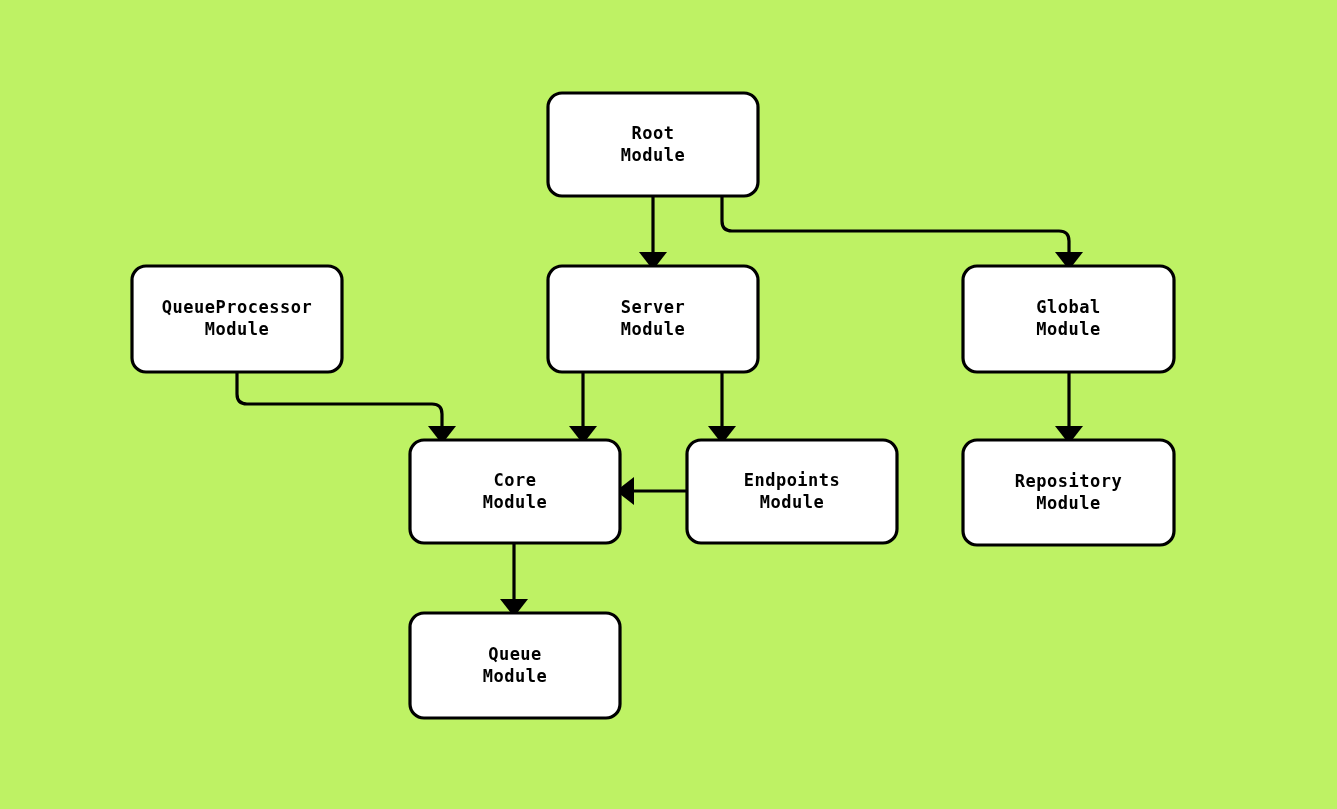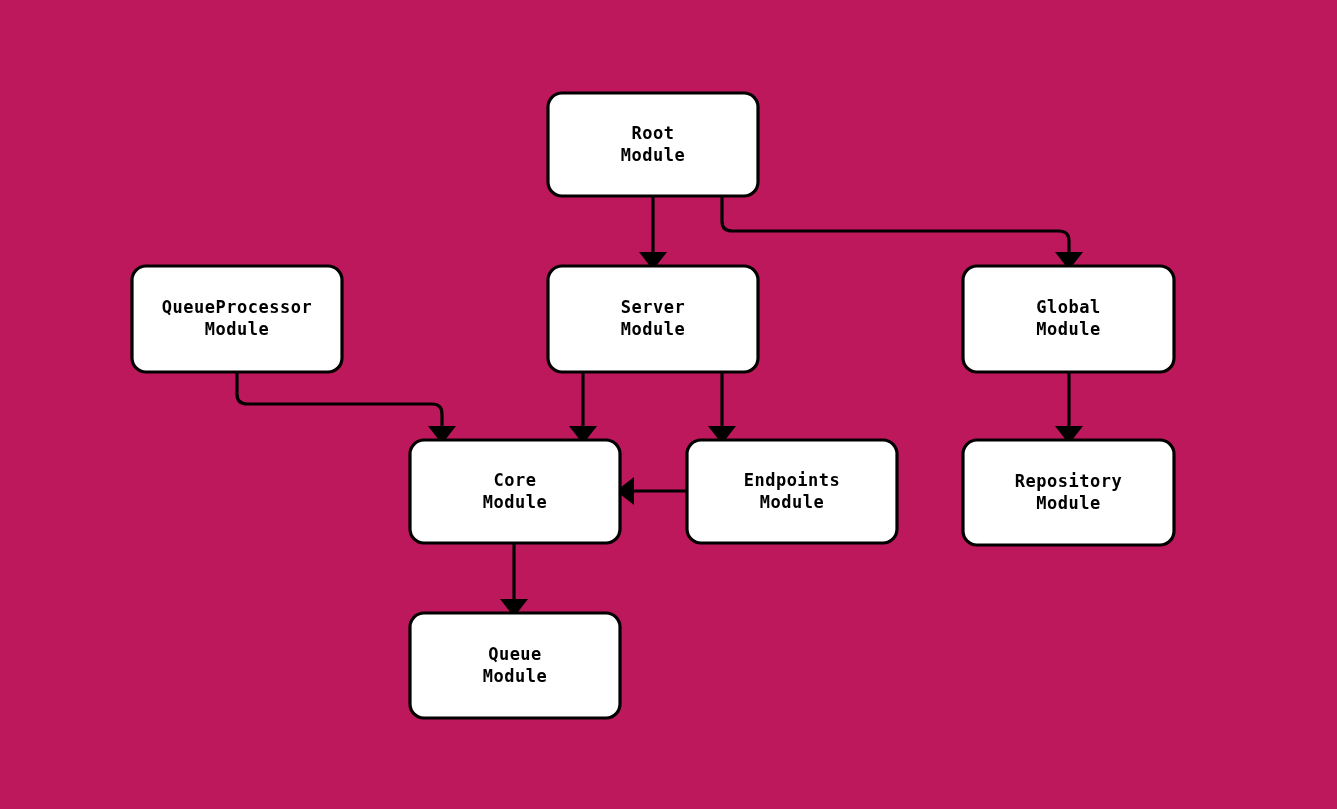"Root" #diagram-root { background: #be185d -> #bef264 }
